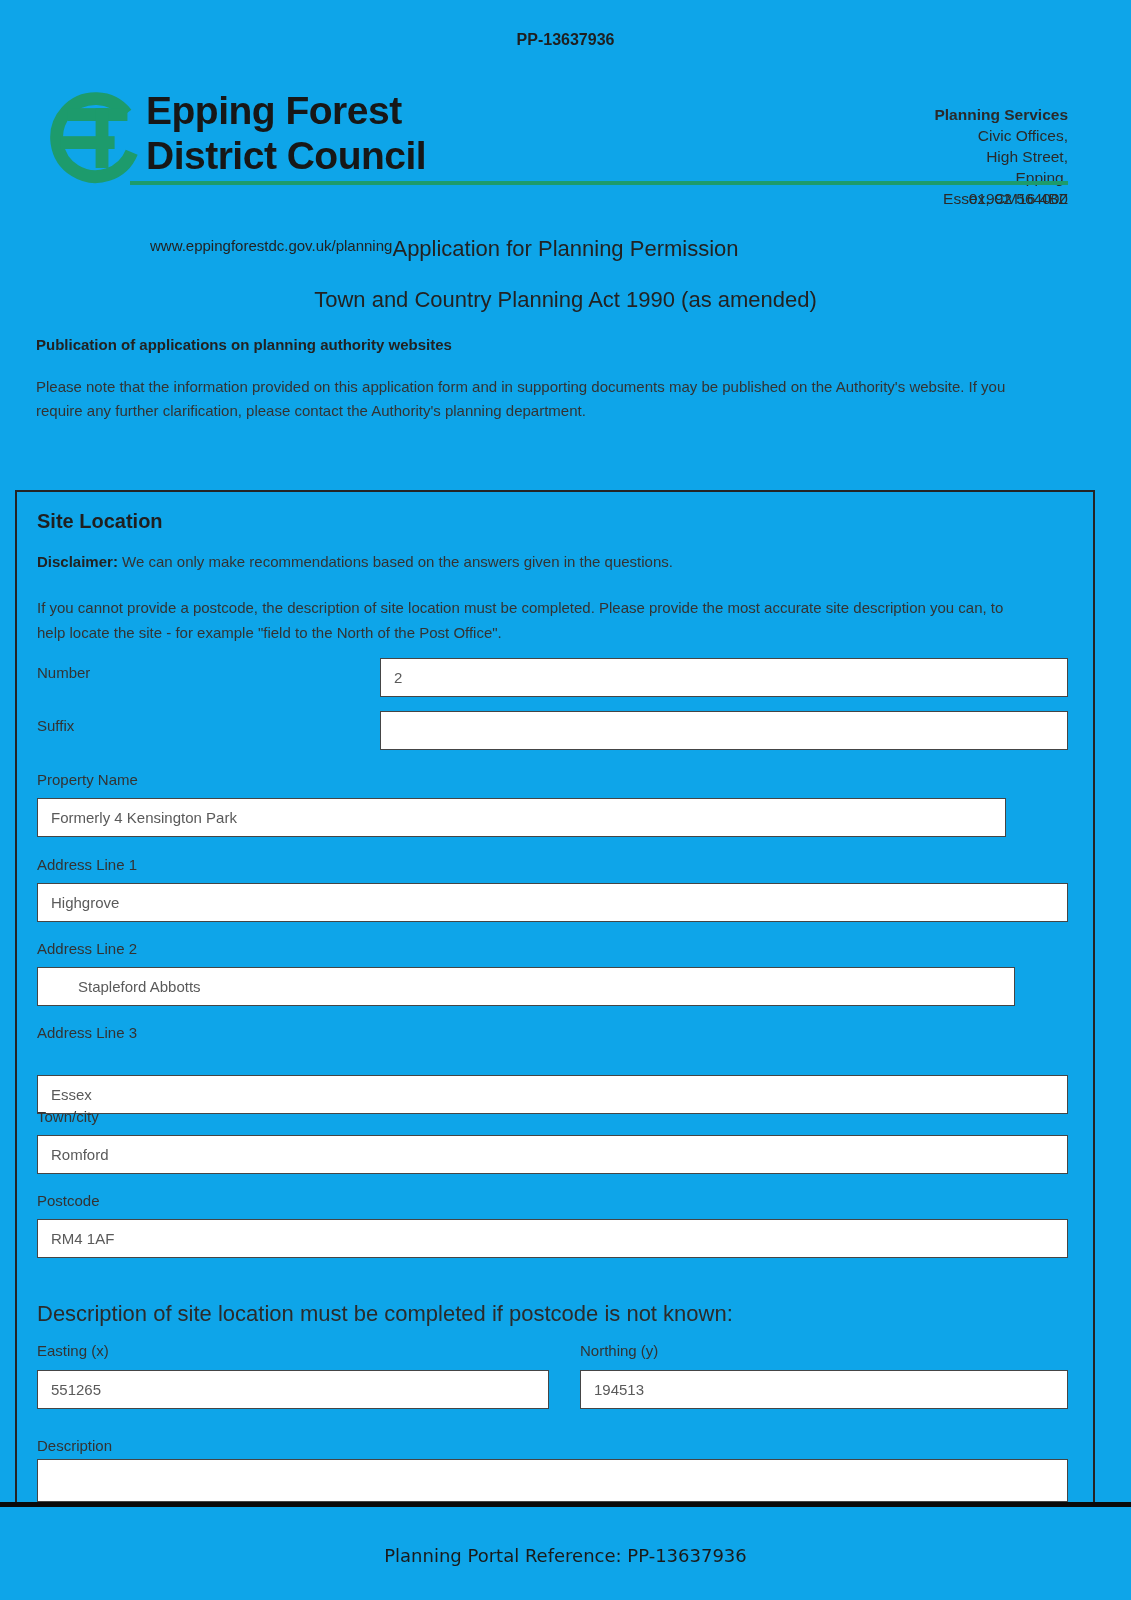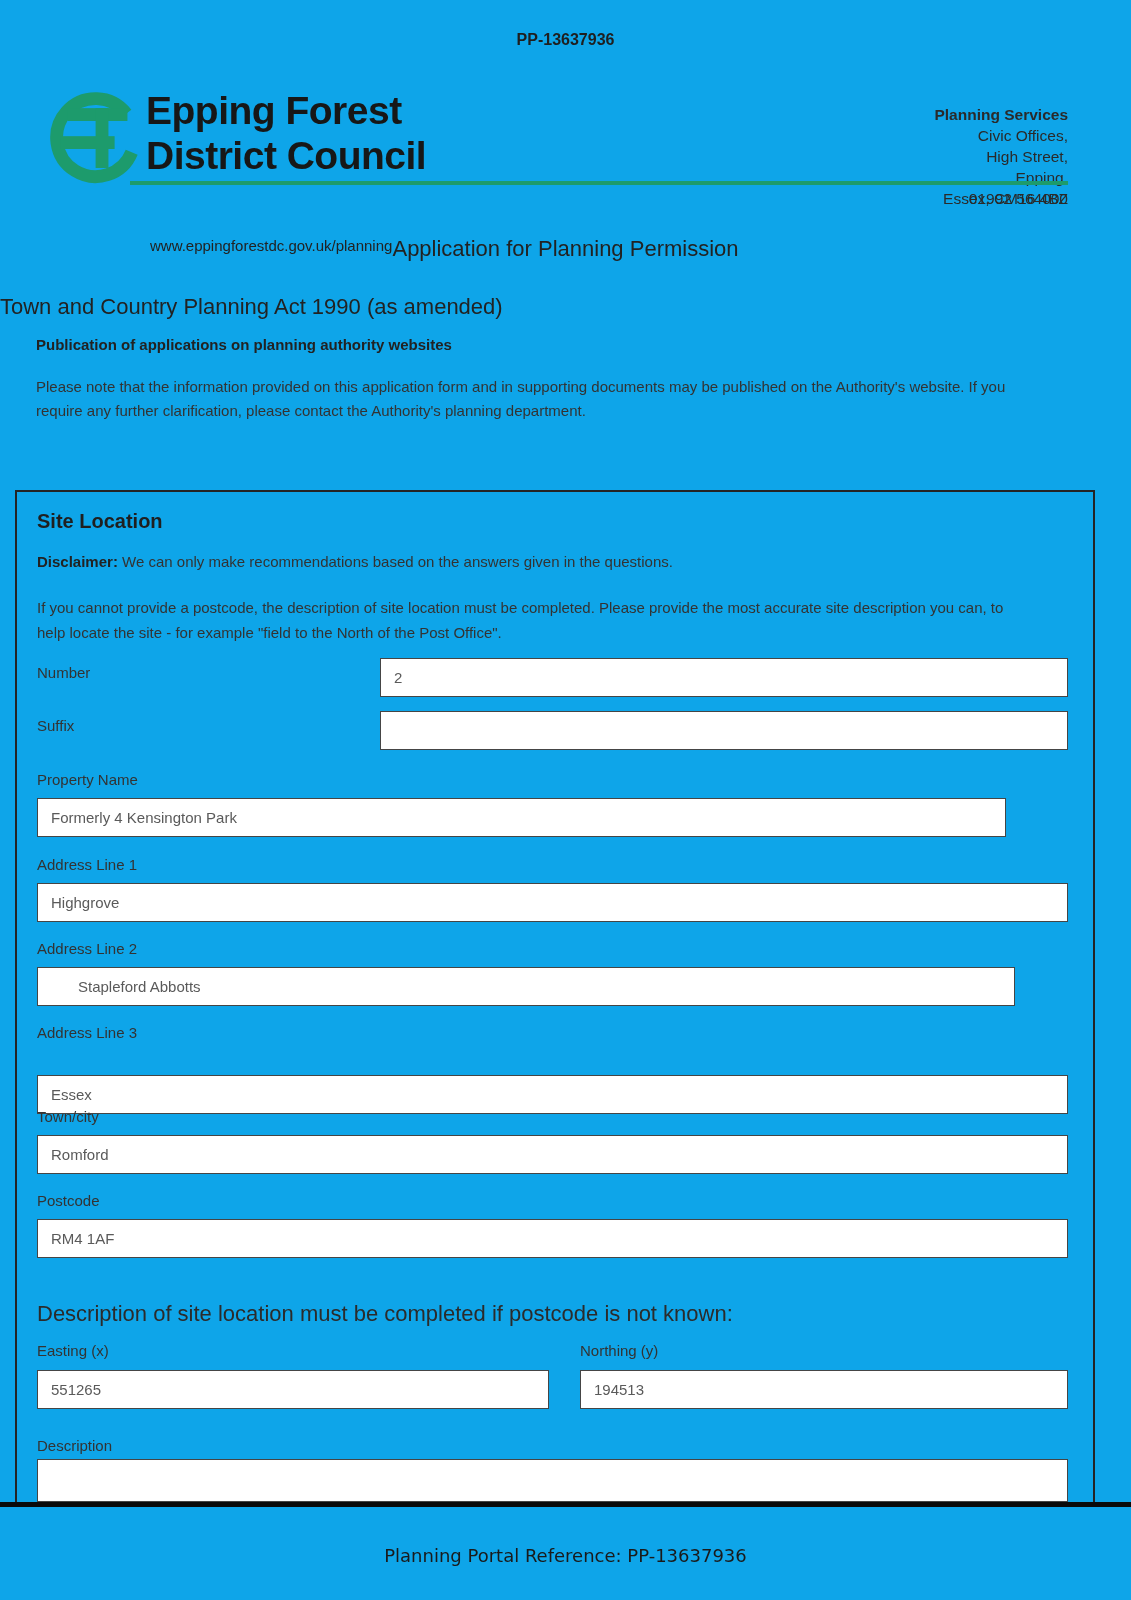"Town and Country Planning Act" .title2 { text-align: left -> center; top: 294px -> 287px }
